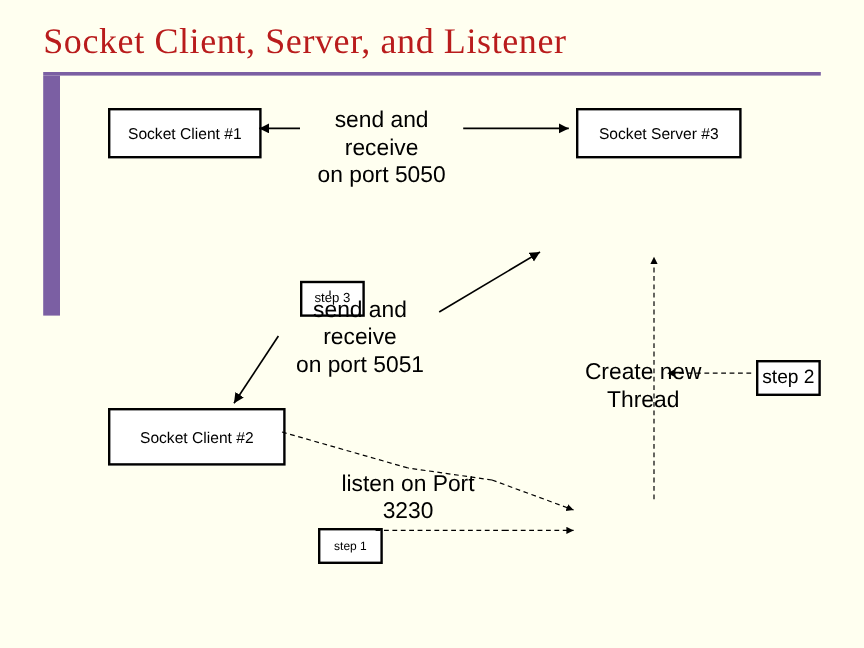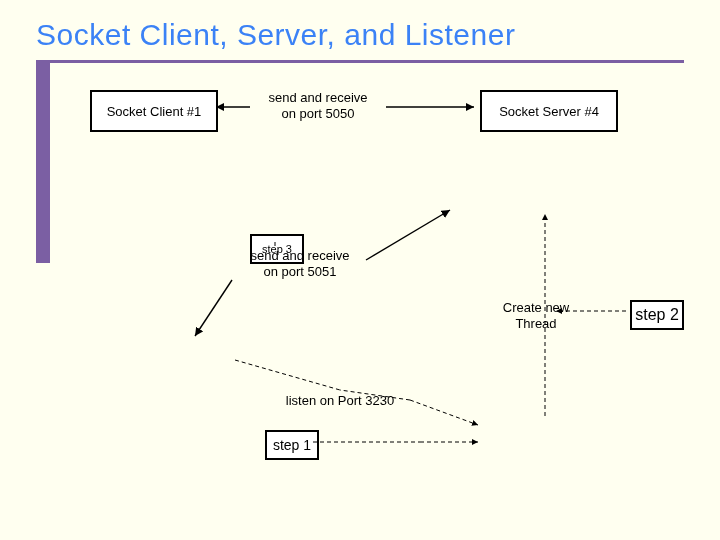"Socket Client, Server, and Listener" .title { color: #3b82f6 -> #b91c1c; font-family: Liberation Sans, sans-serif -> Liberation Serif, serif }
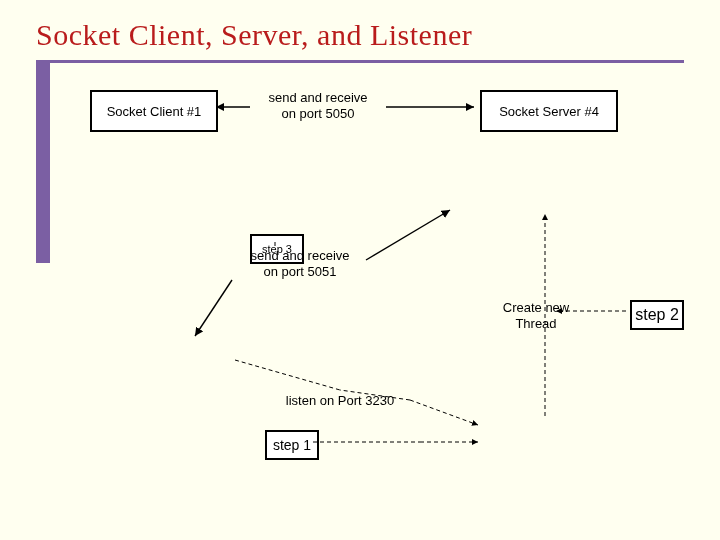"send and receive" .lbl { font-size: 13px -> 19px }
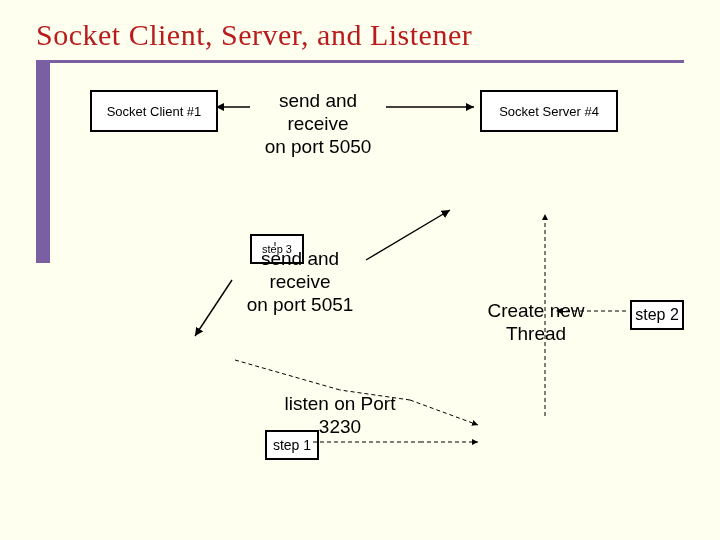"Socket Server #4" div.box { text: 4 -> 3 }
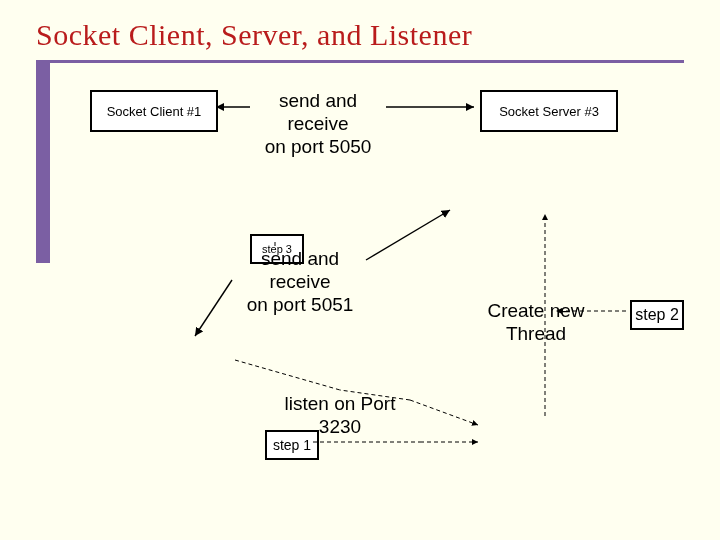"Socket Client #2" div.box { html: none -> <div>Socket Client #2</div> }
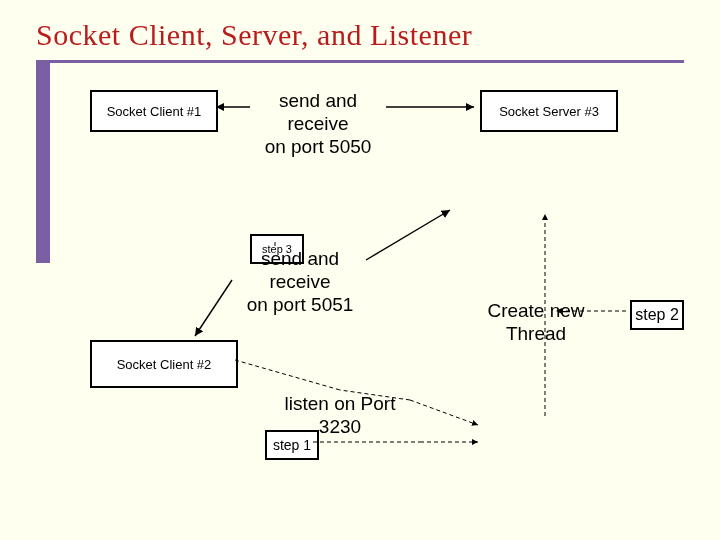"step 1" div.box { font-size: 14px -> 10px; top: 340px -> 350px }
